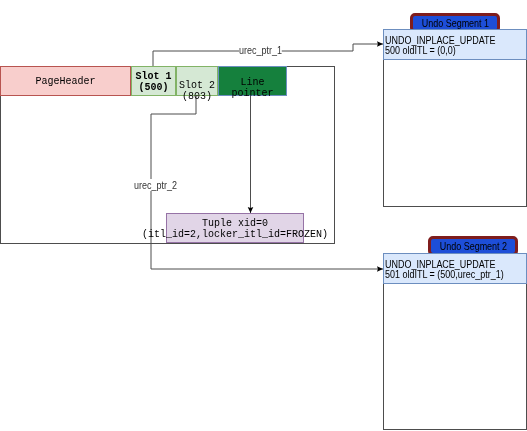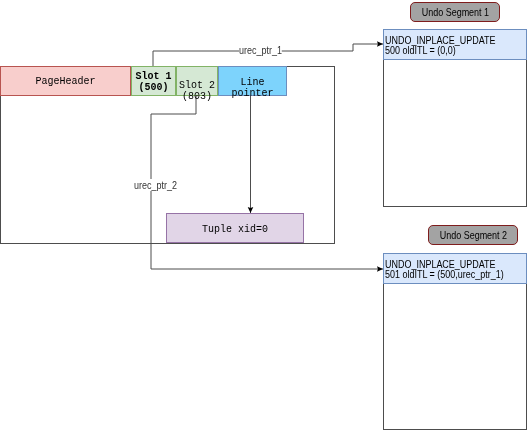"Undo Segment 1" .seg-title { background: #a3a3a3 -> #1d4ed8; border: 1px solid #7f1d1d -> 3px solid #7f1d1d; margin-top: none -> 11px }
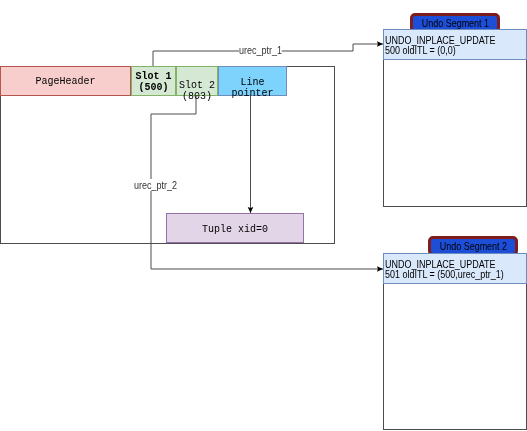"Line pointer" #line-pointer { background: #7dd3fc -> #15803d }
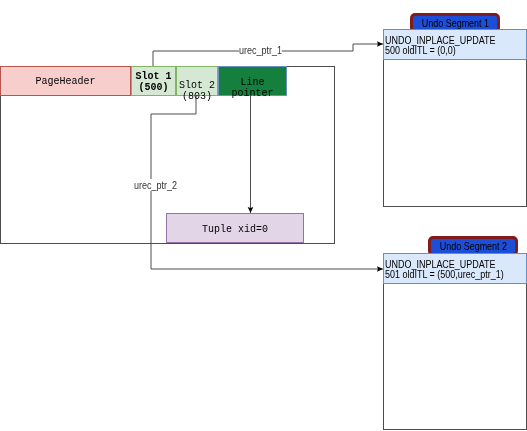"(itl_id=2,locker_itl_id=FROZEN)" span { html: none -> <span>(itl_id=2,locker_itl_id=FROZEN)</span> }
